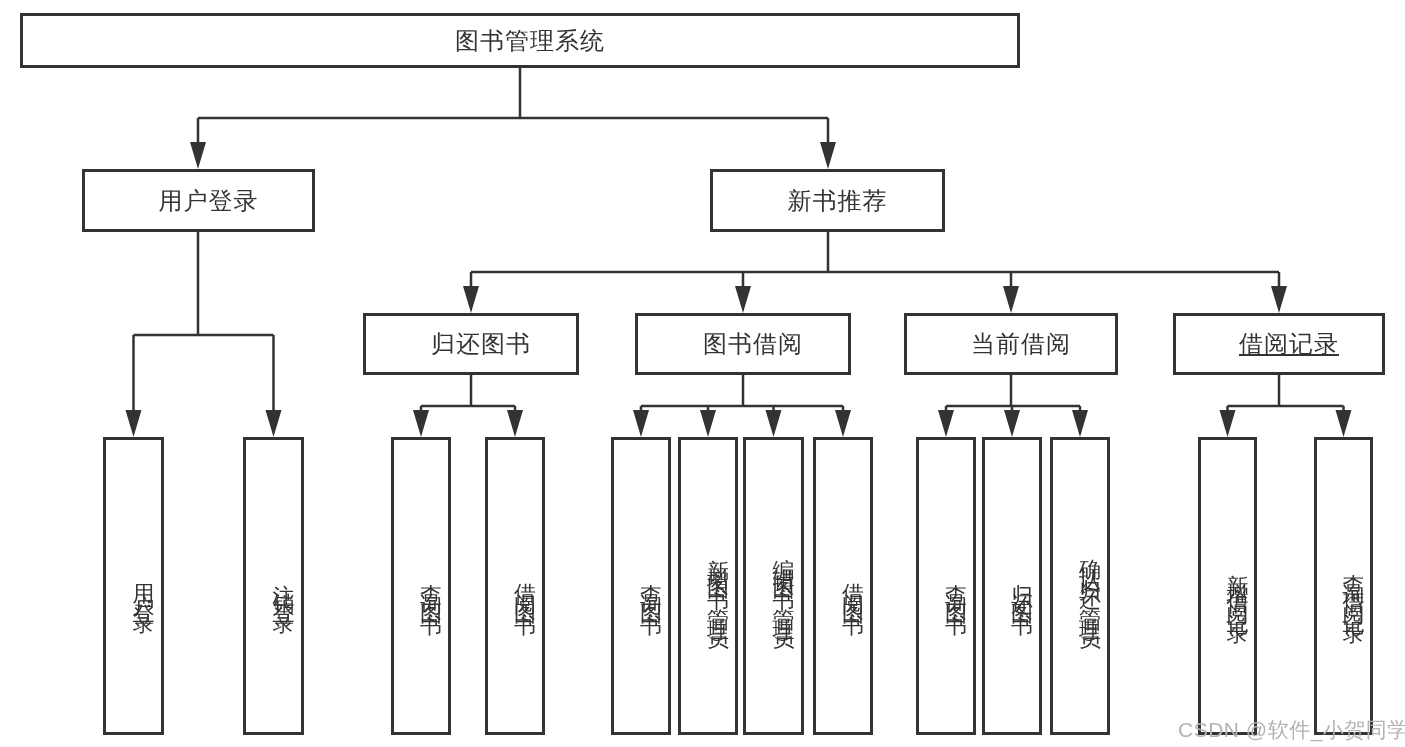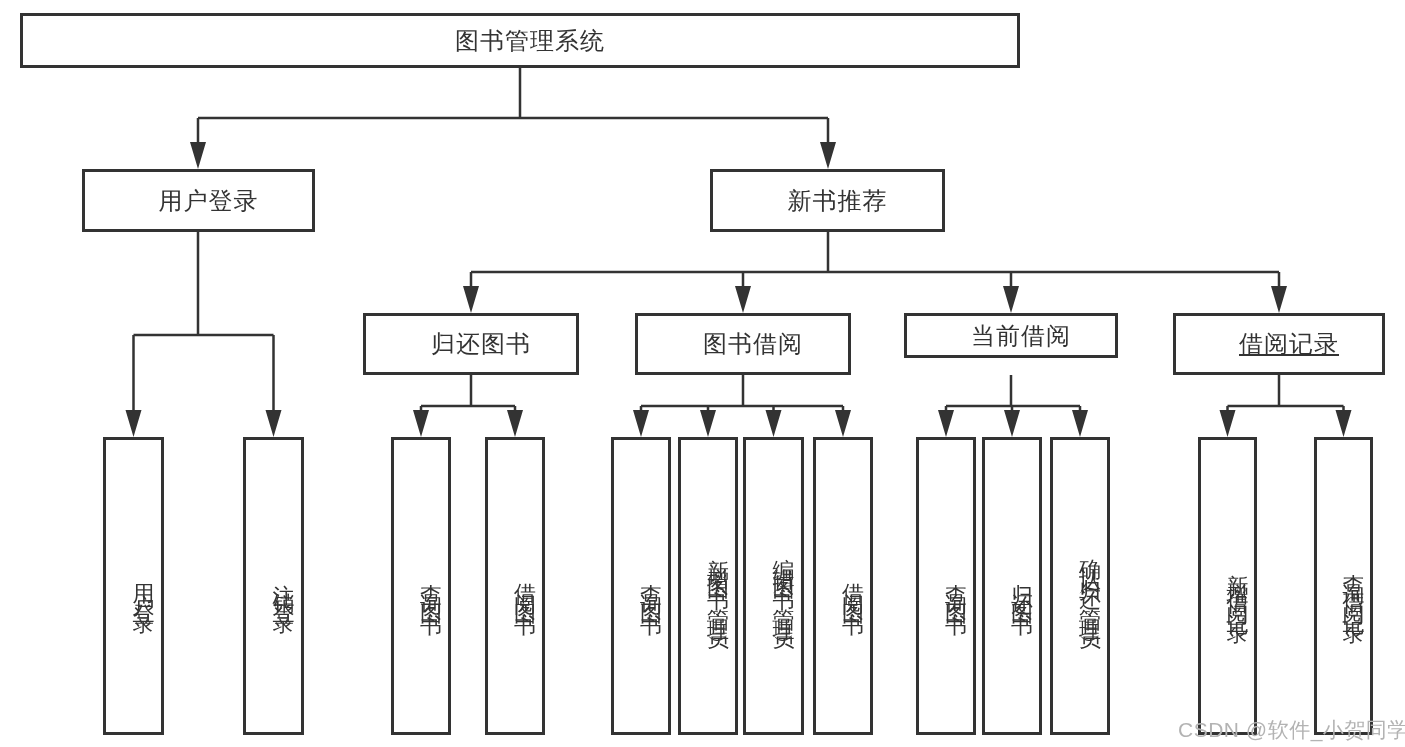"当前借阅" div.node { height: 45px -> 62px }
